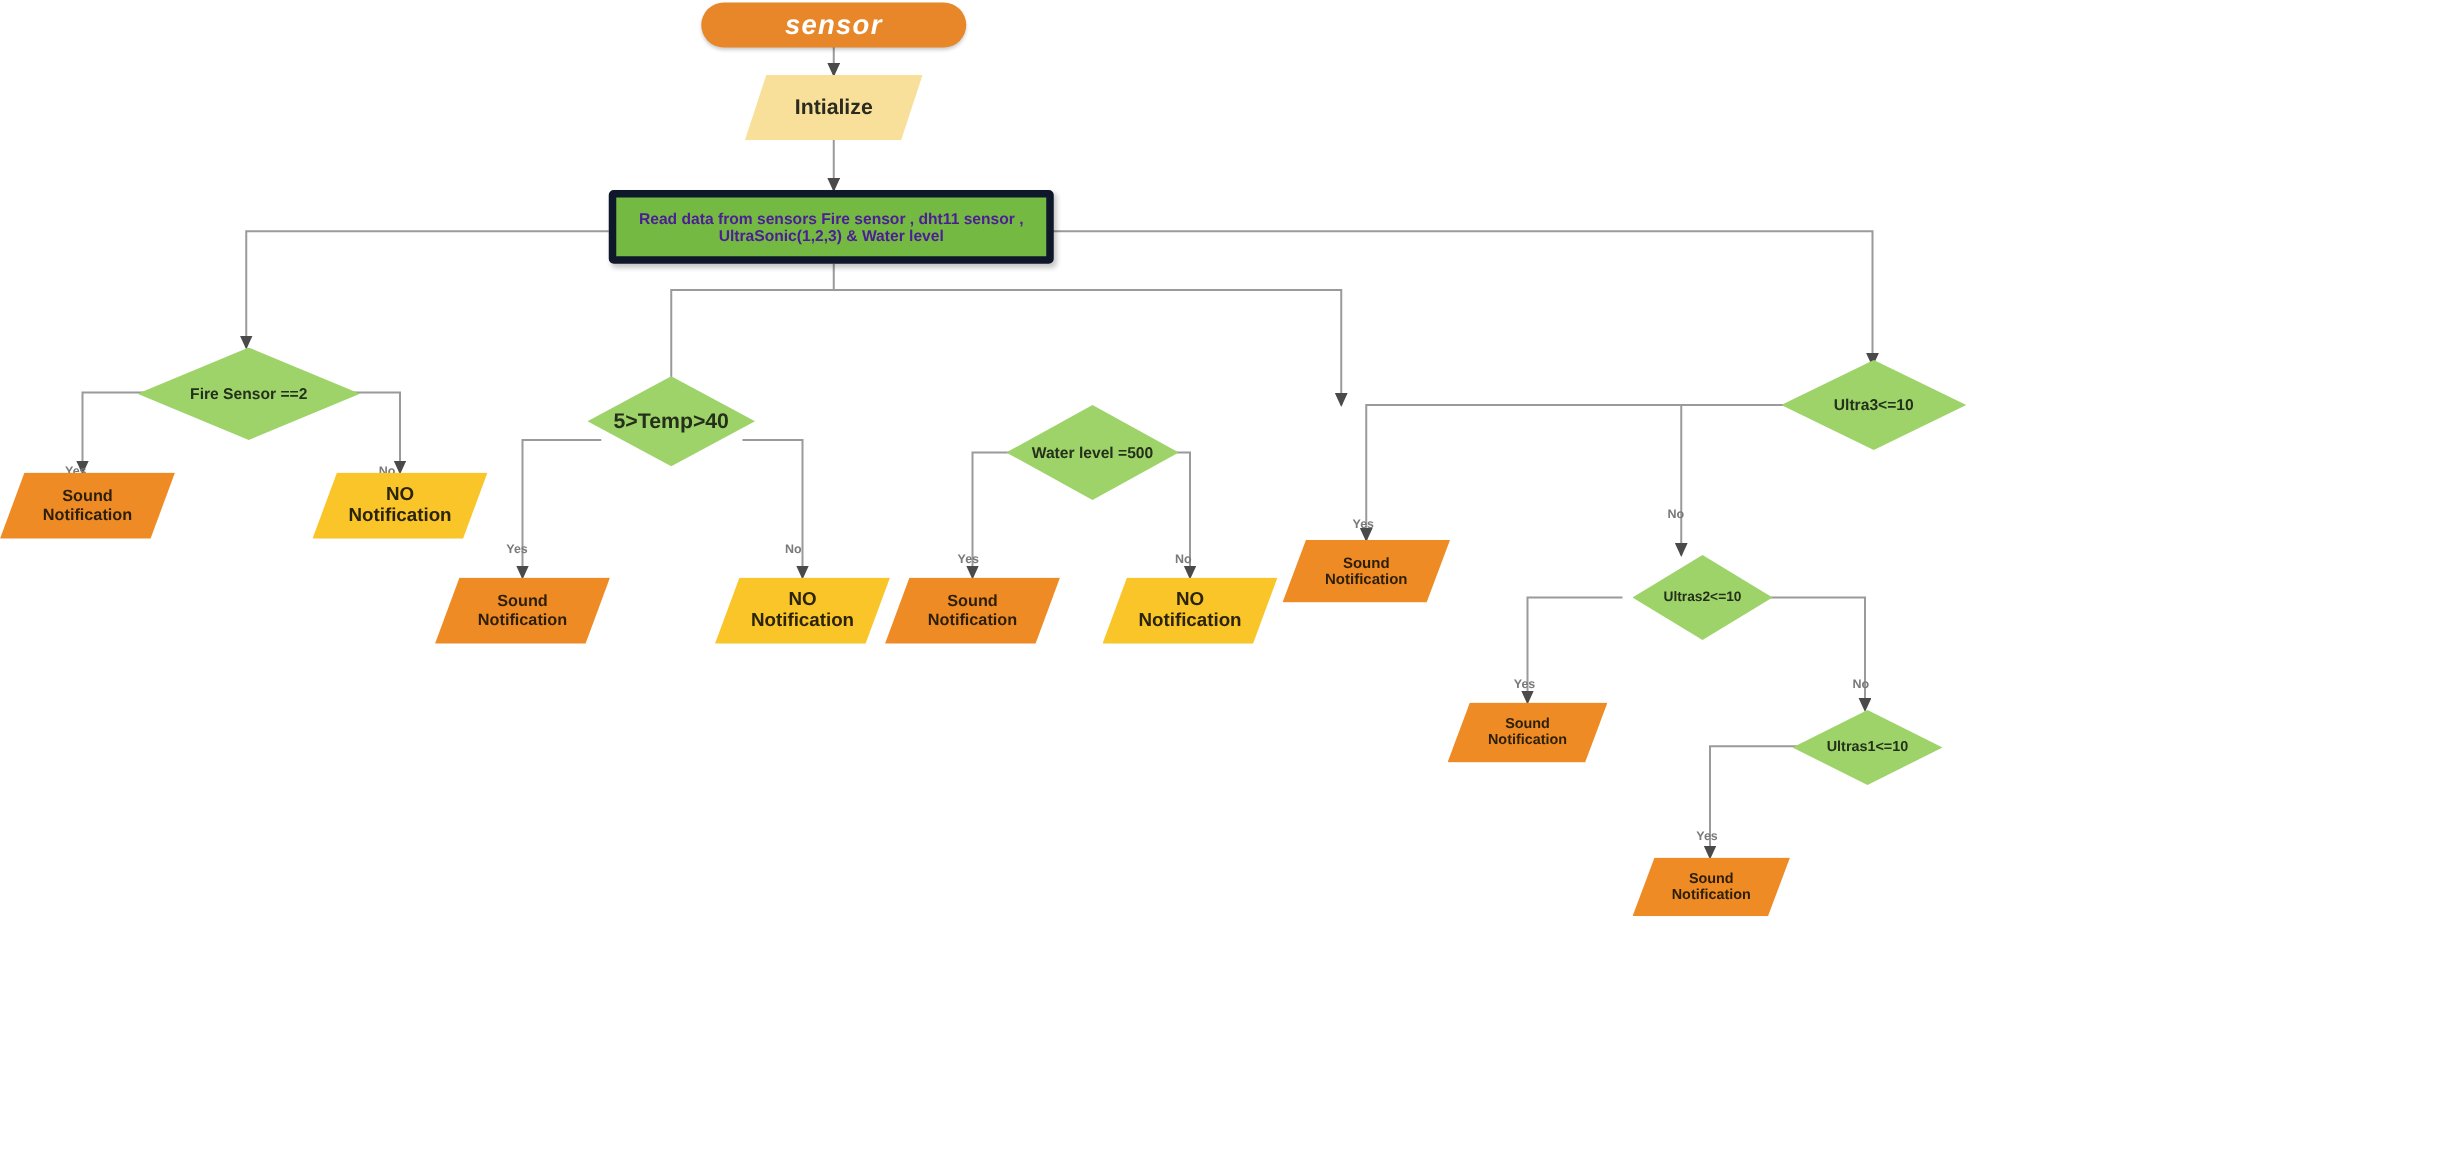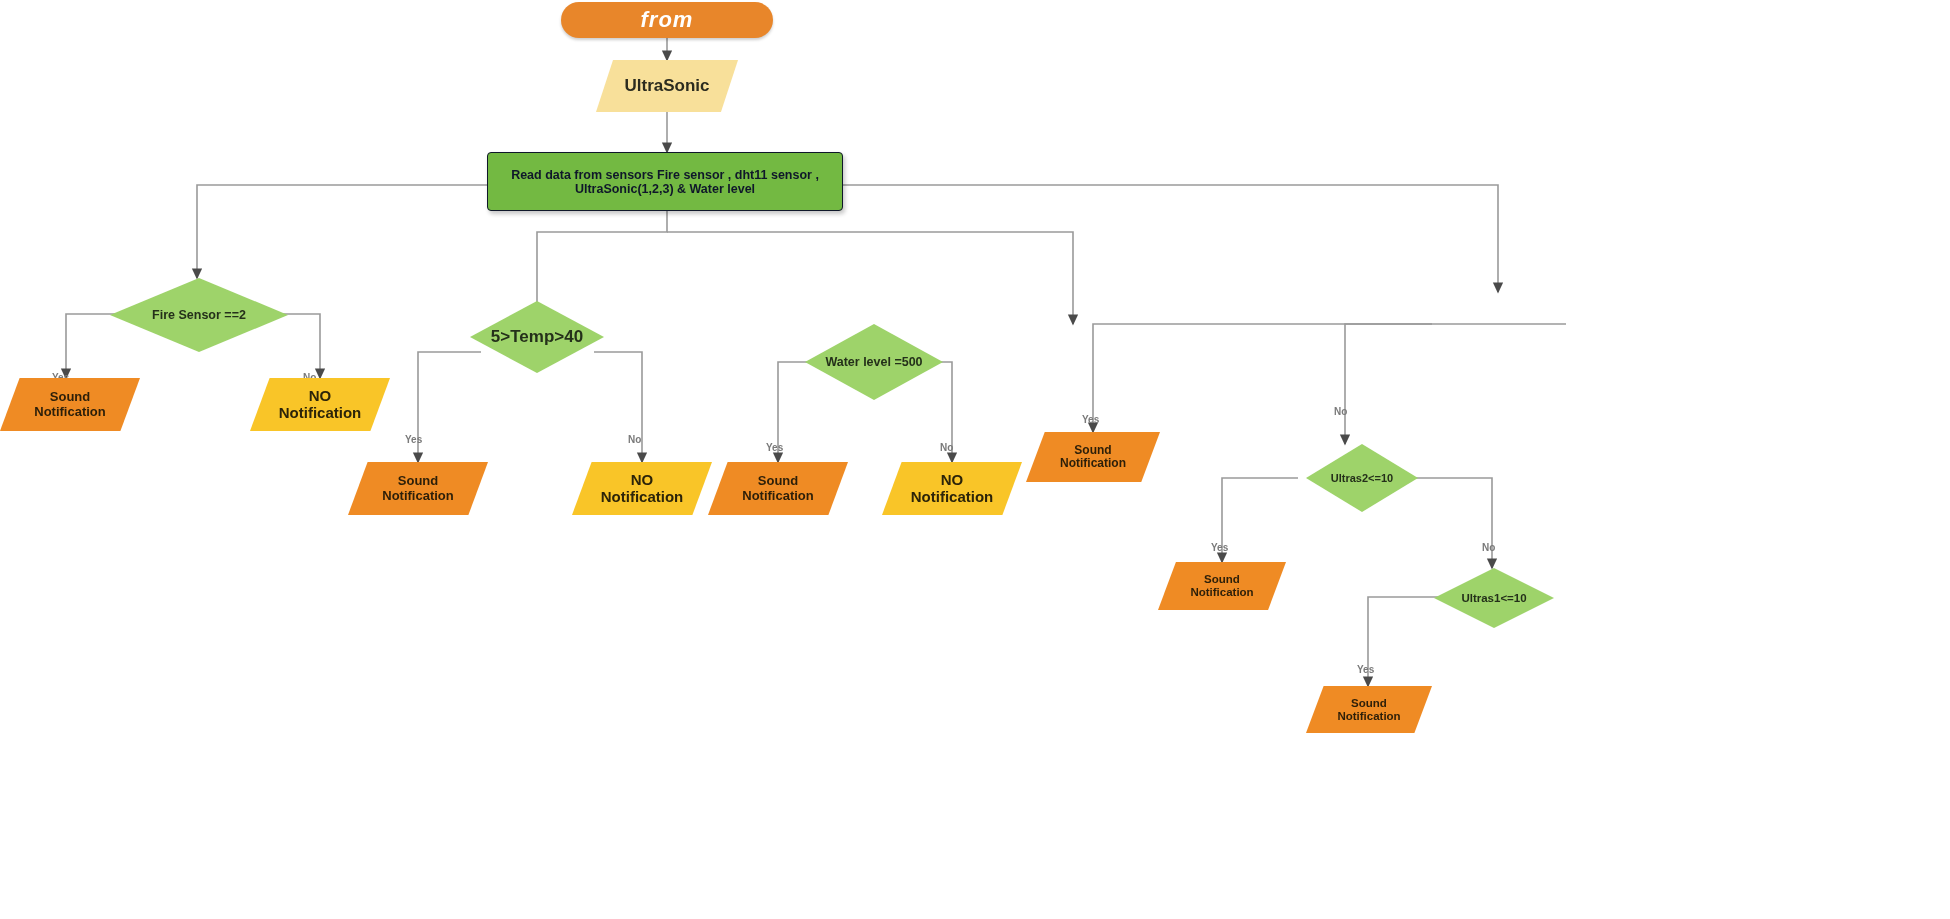"from" div.node { text: from -> sensor }
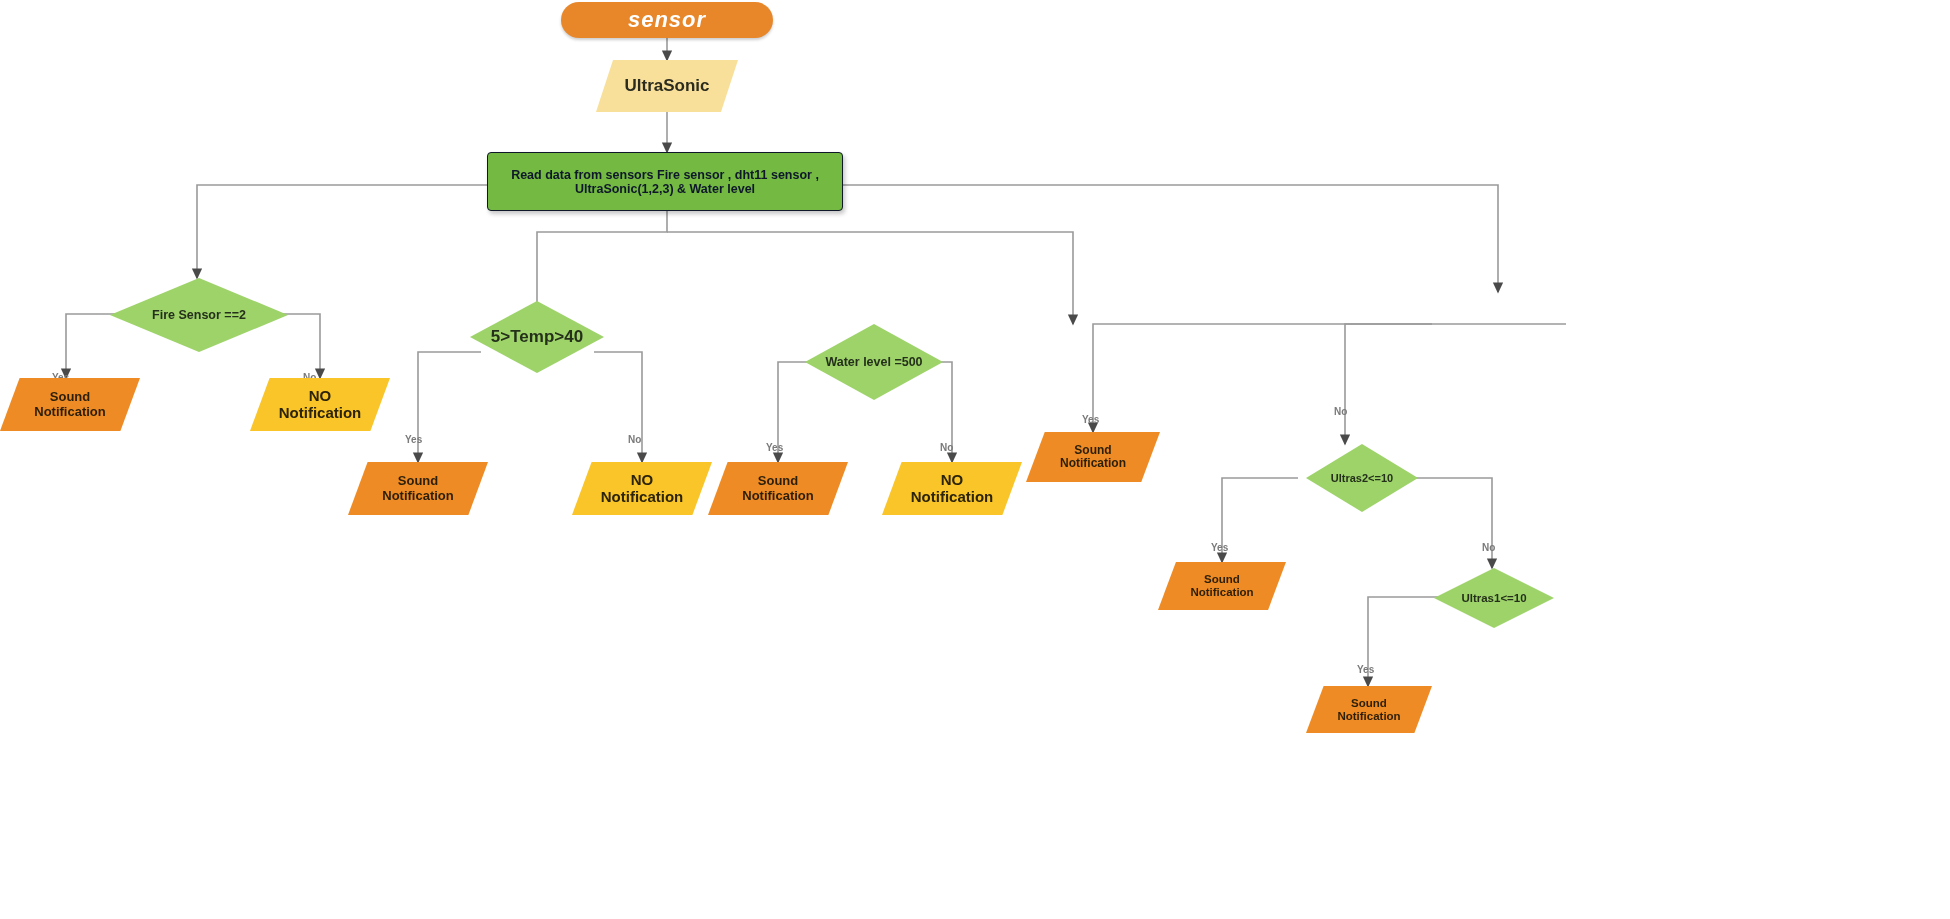"UltraSonic" span.lbl { text: UltraSonic -> Intialize }
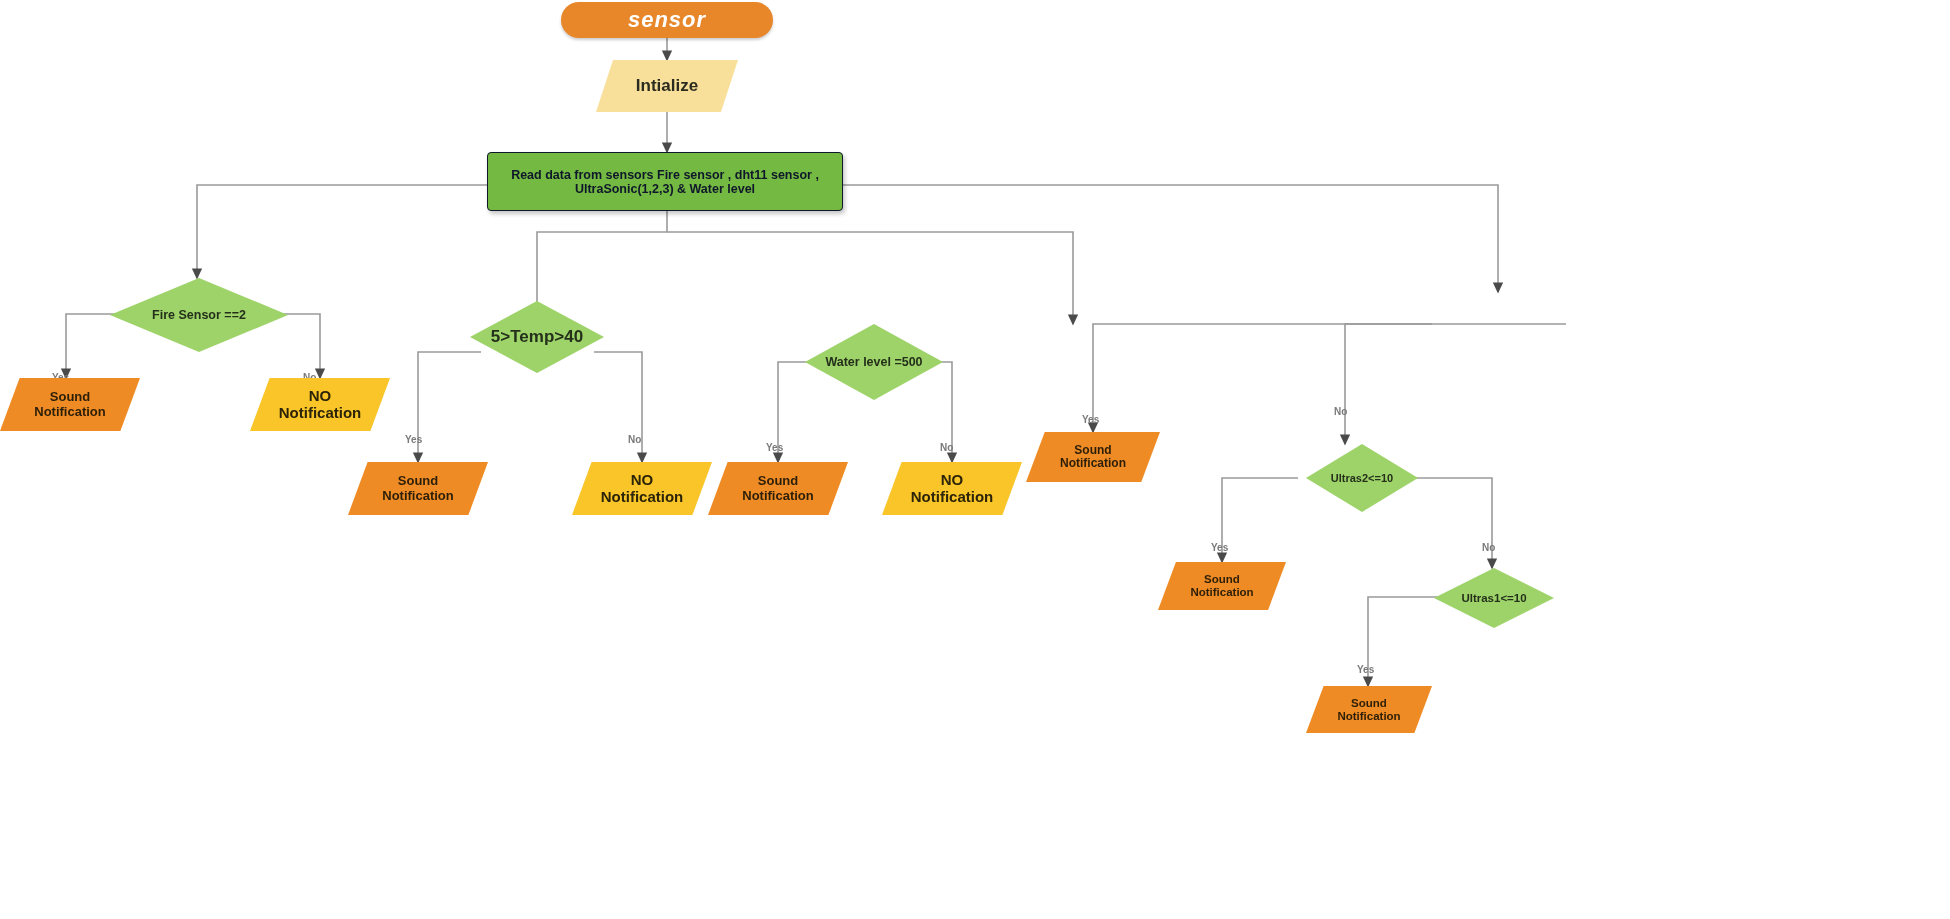"Read data from sensors Fire" .n-proc { border: 1px solid #0f172a -> 6px solid #0f172a; color: #0f172a -> #4c1d95 }
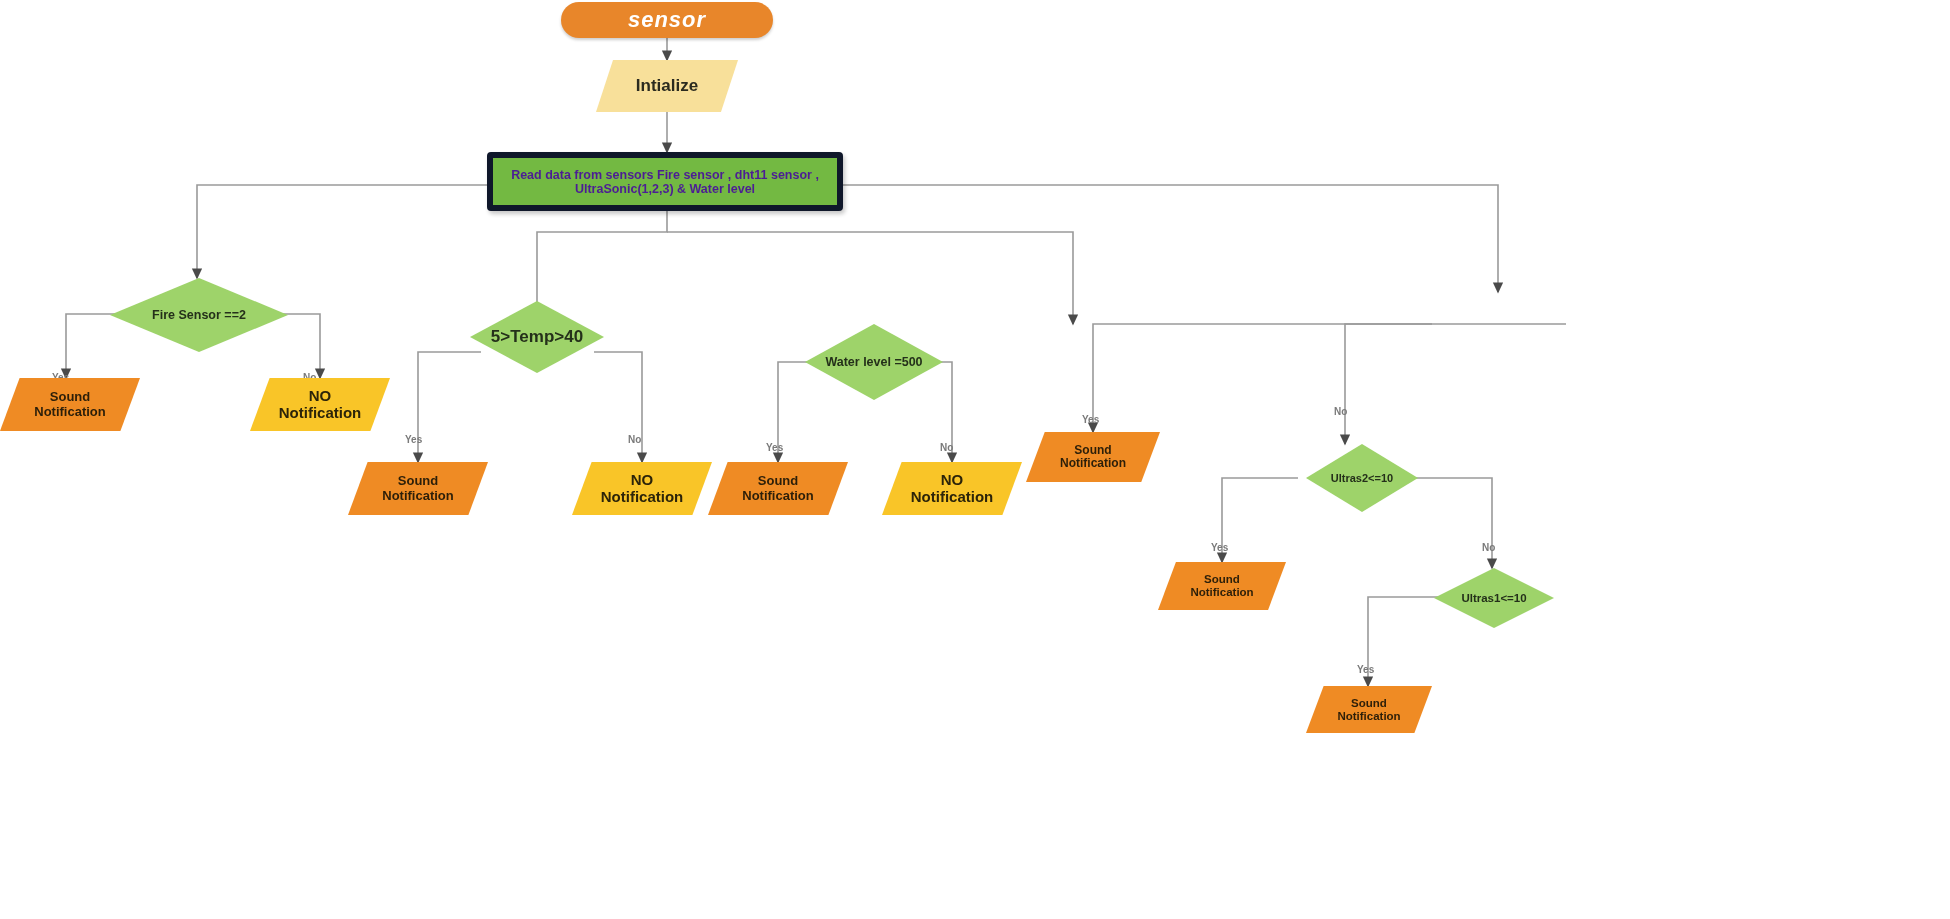"Ultra3<=10" div.node { html: none -> <div> <span></span> <span>Ultra3&lt;=10</span> </div> }
